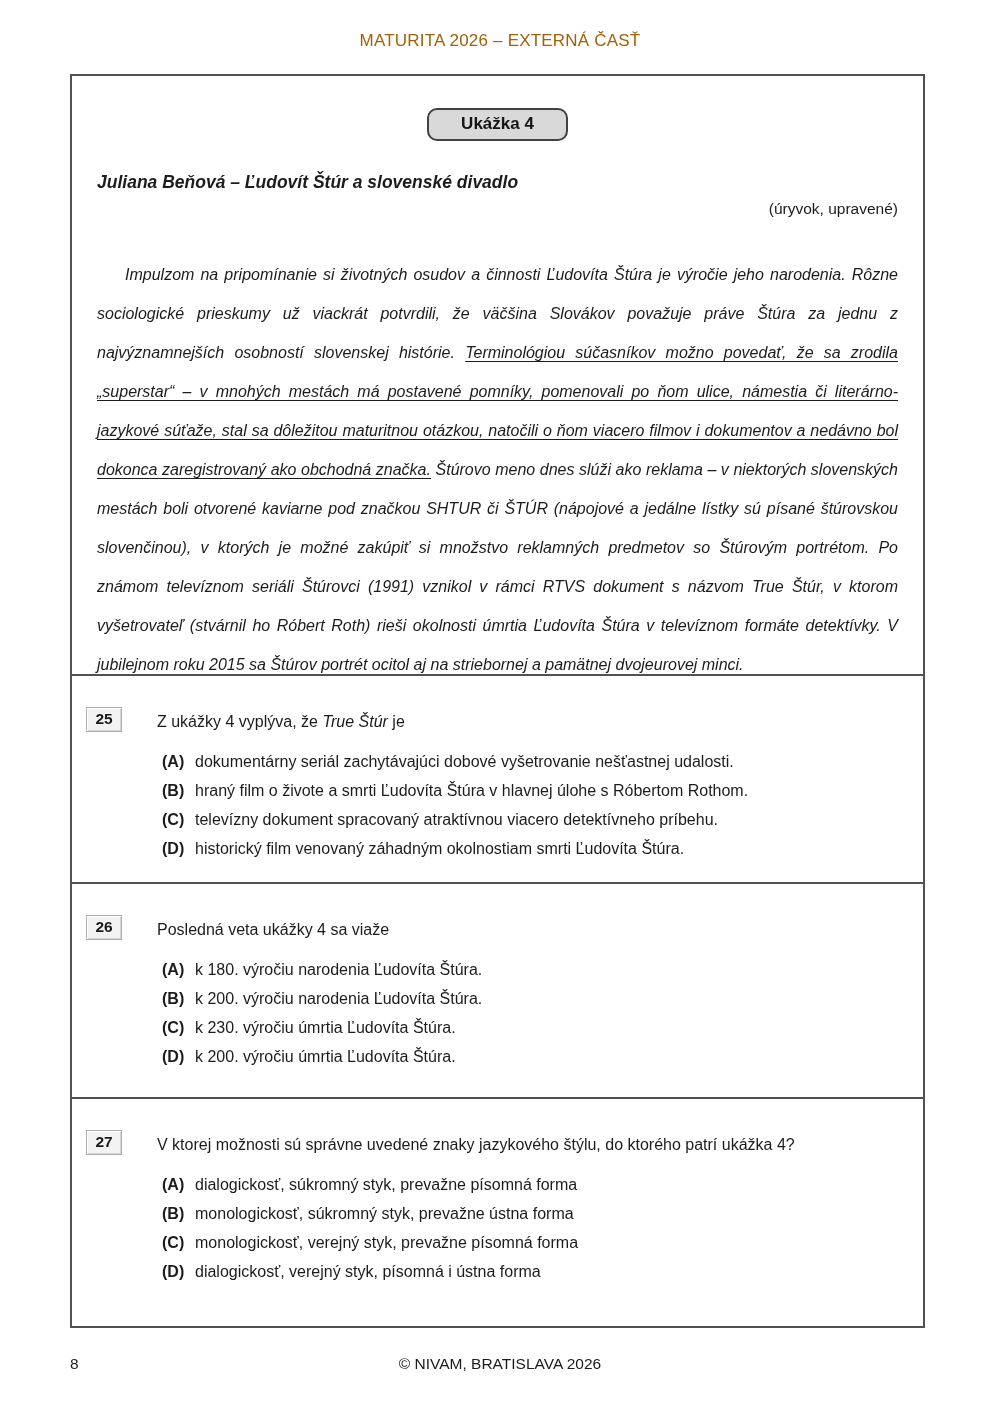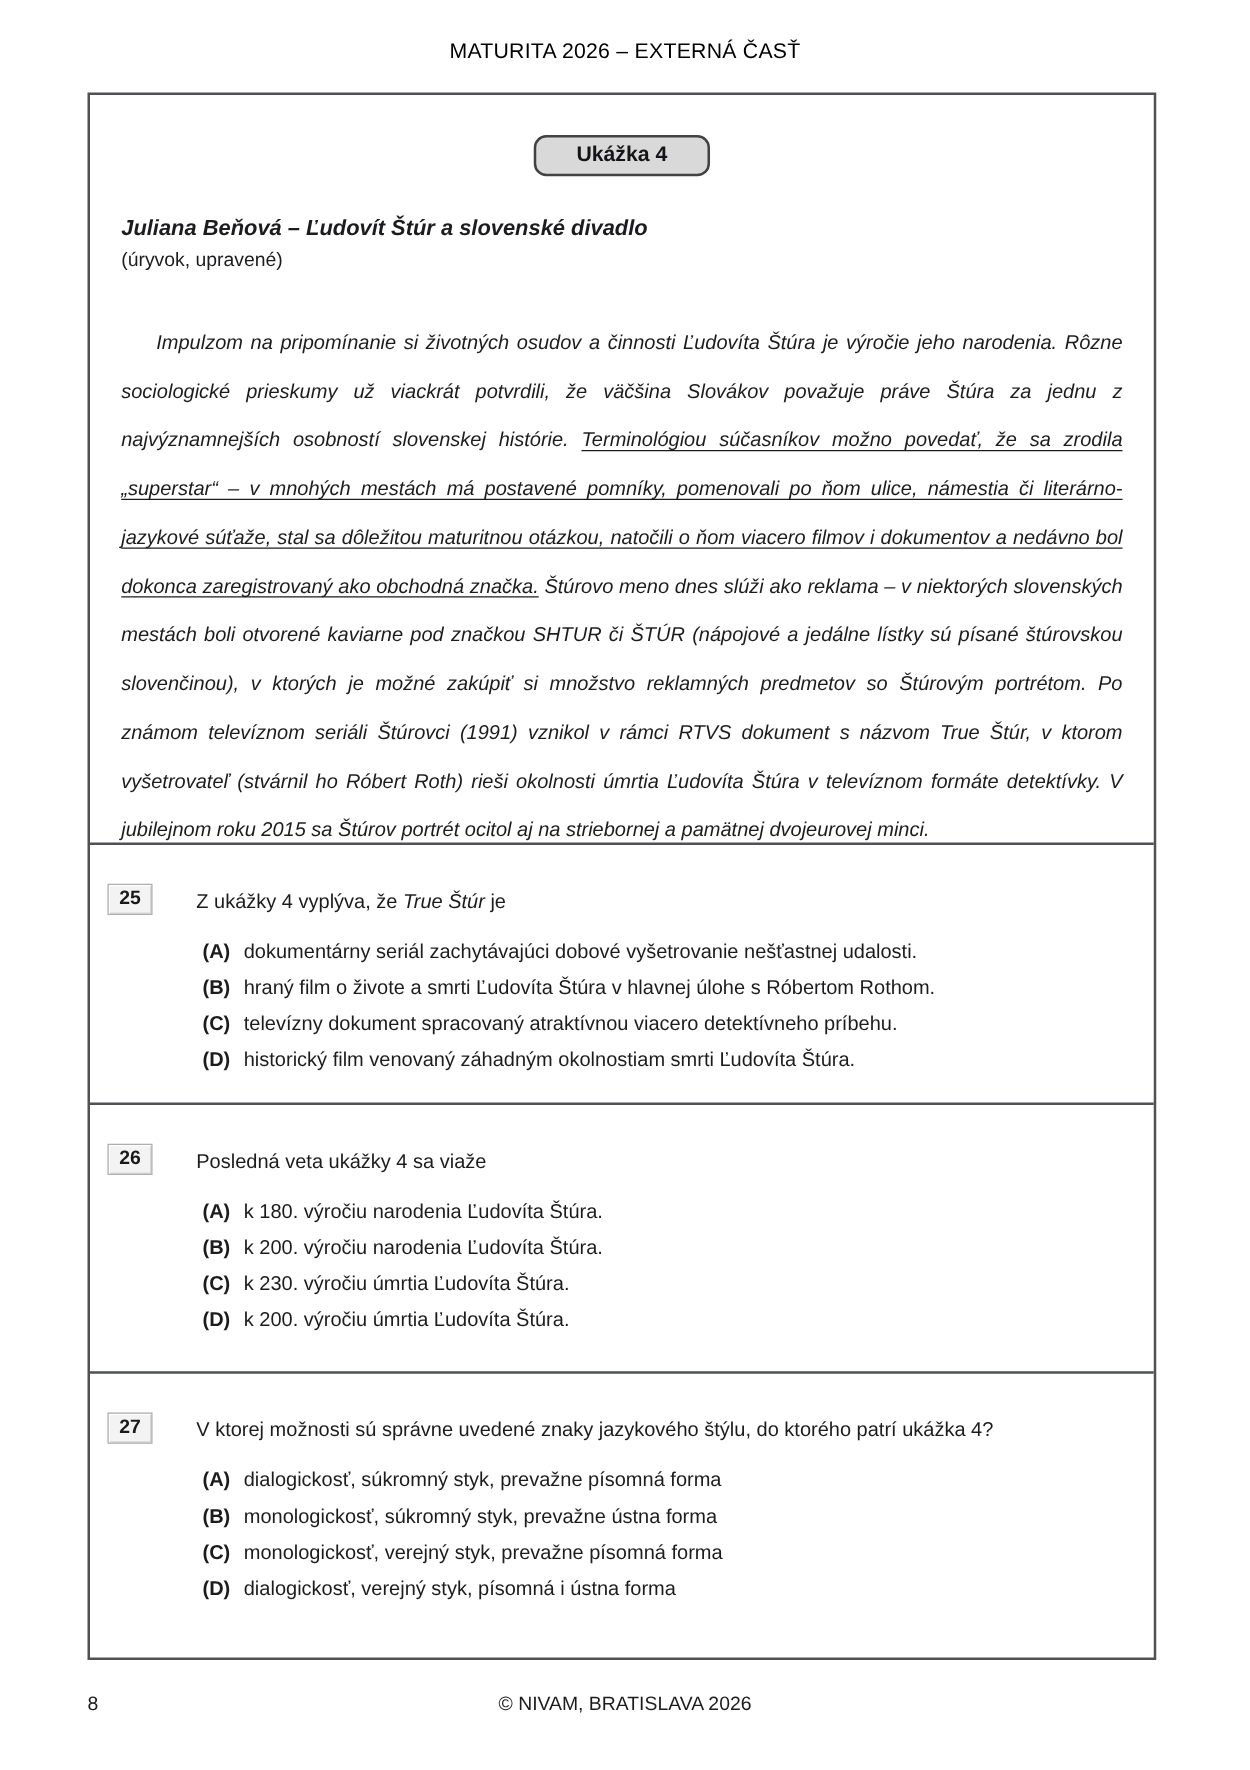"MATURITA 2026 – EXTERNÁ ČASŤ" .doc-header { color: #000000 -> #a16207 }
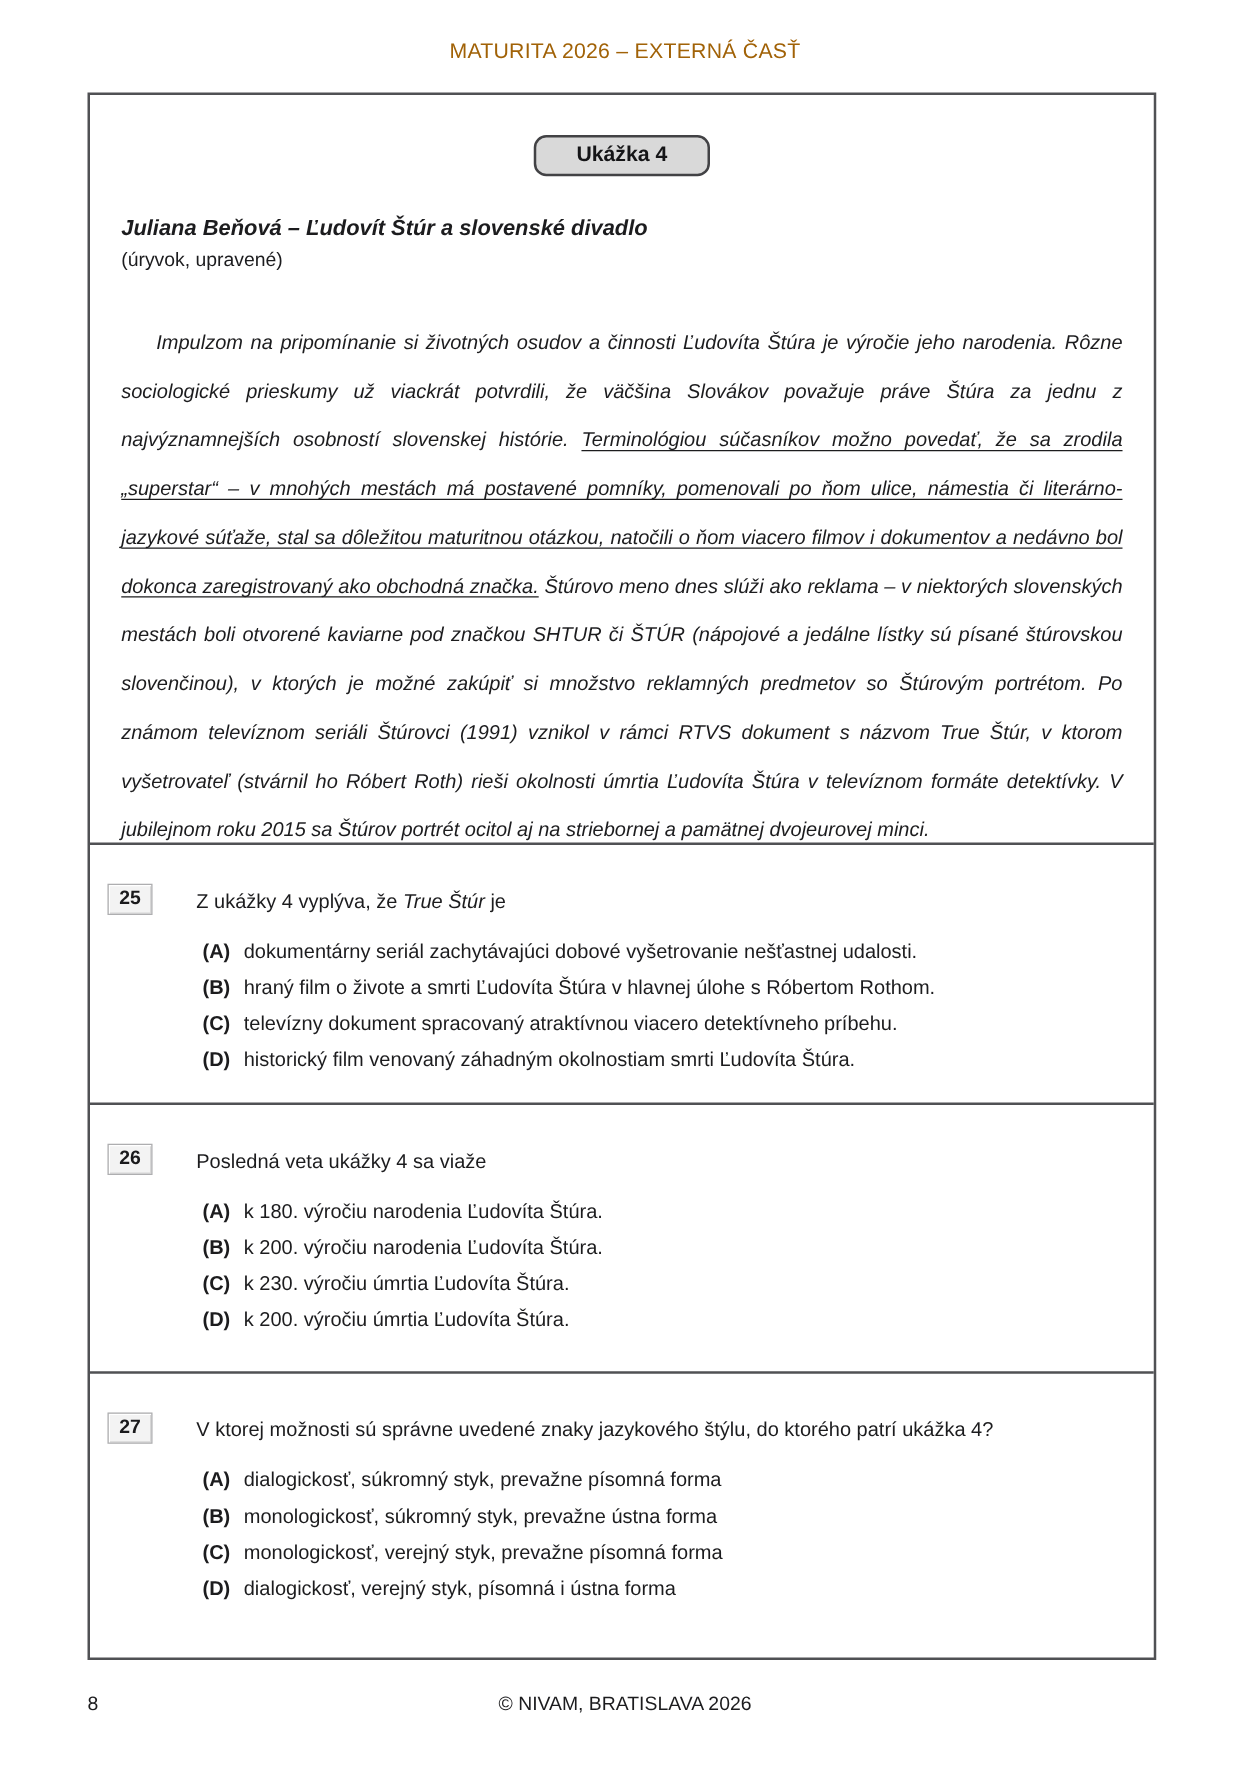"(úryvok, upravené)" .excerpt-subtitle { text-align: left -> right }
